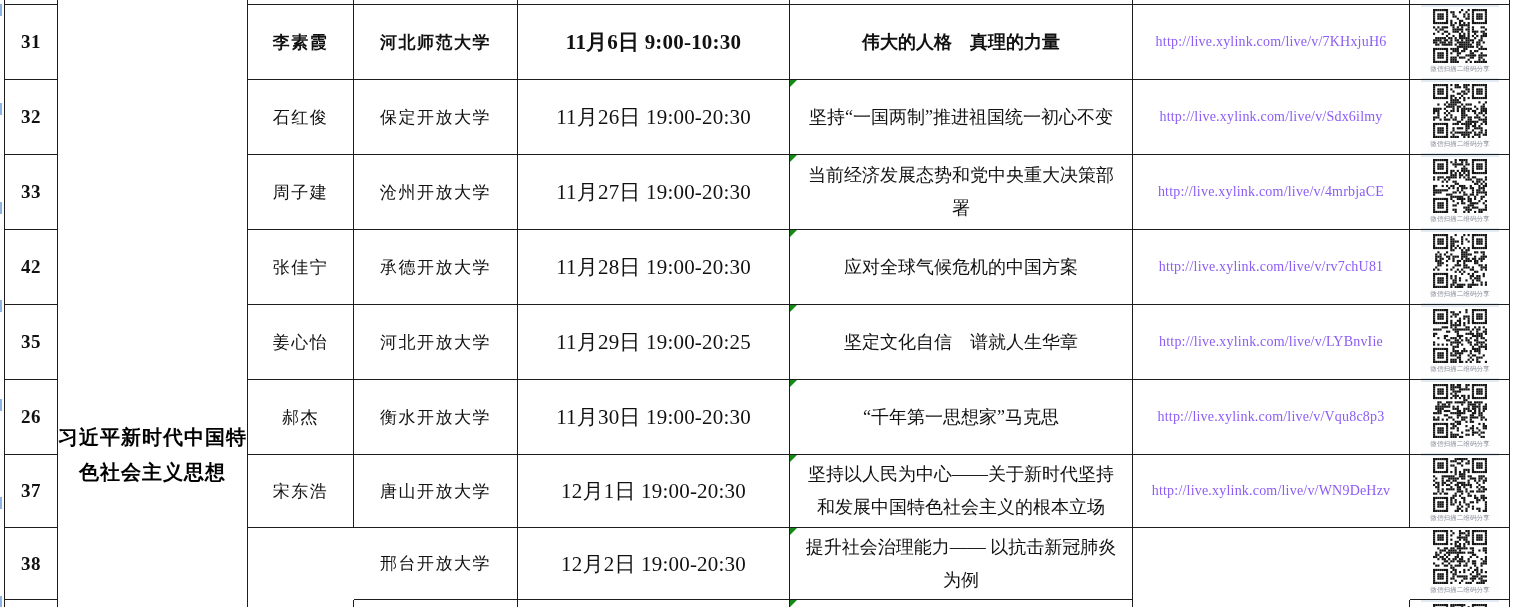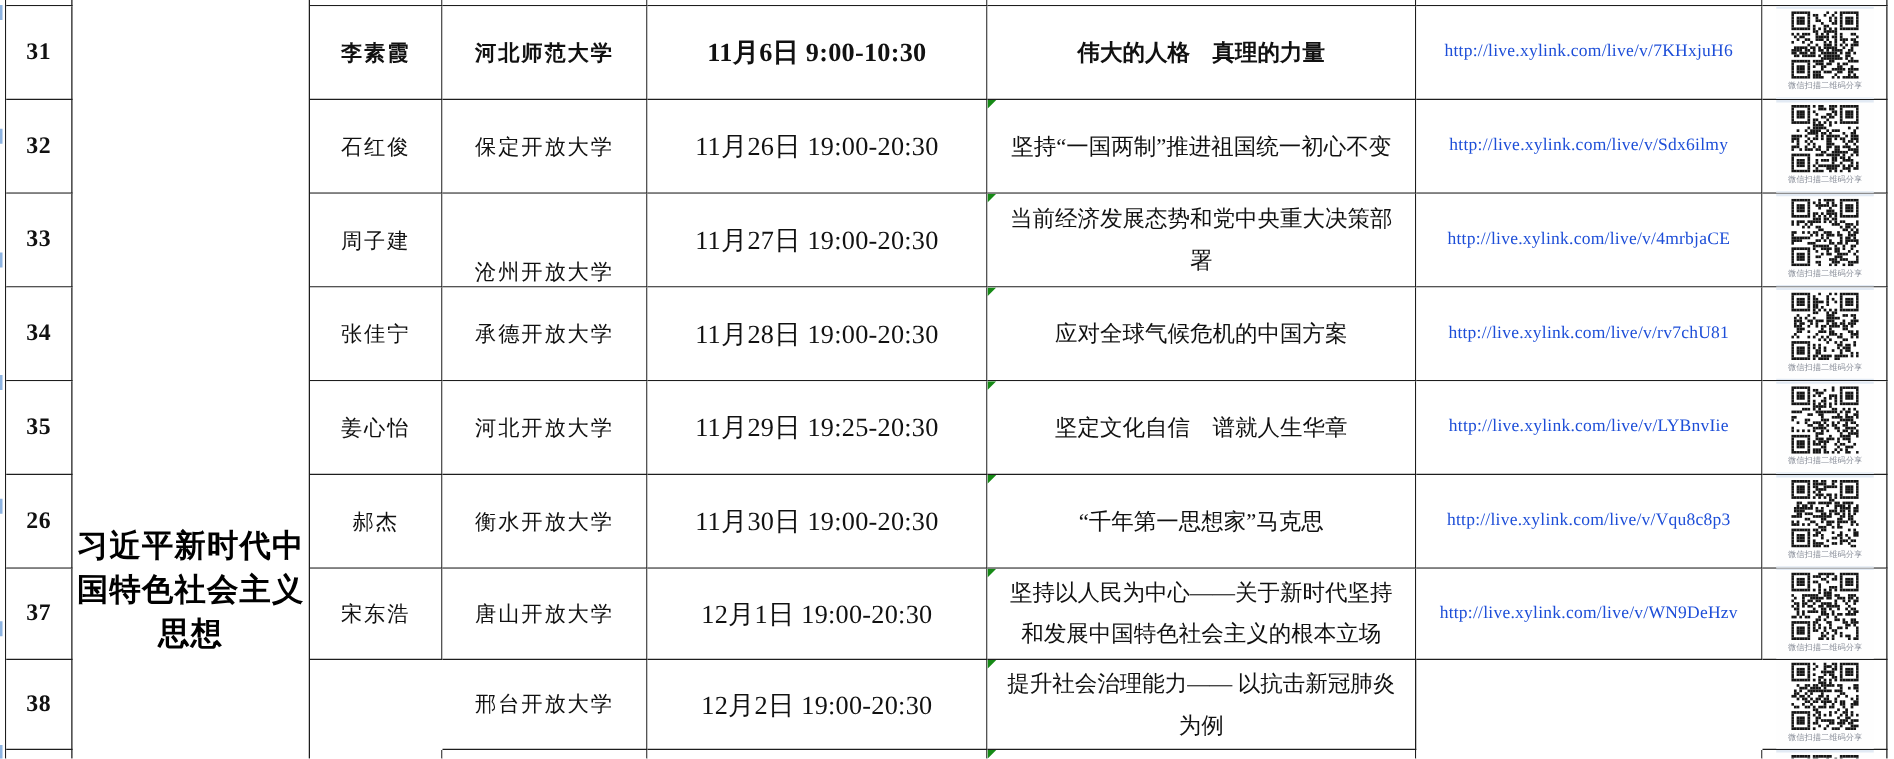"http://live.xylink.com/live/v/7KHxjuH6" .url { color: #1d4ed8 -> #8b5cf6 }
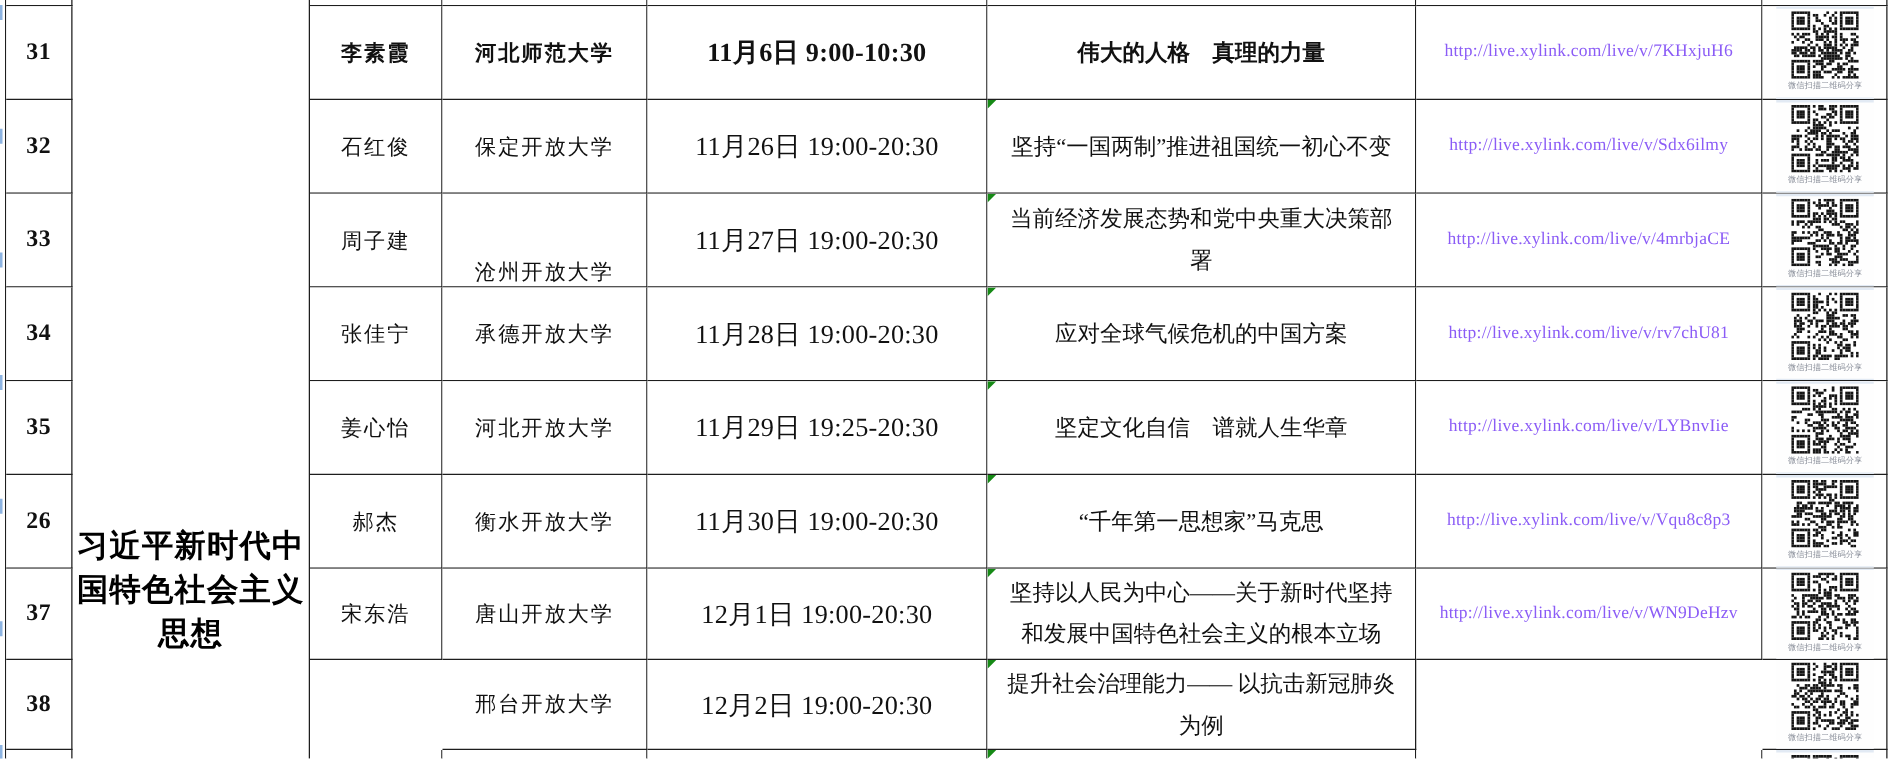"沧州开放大学" div.cell { align-items: flex-end -> none }
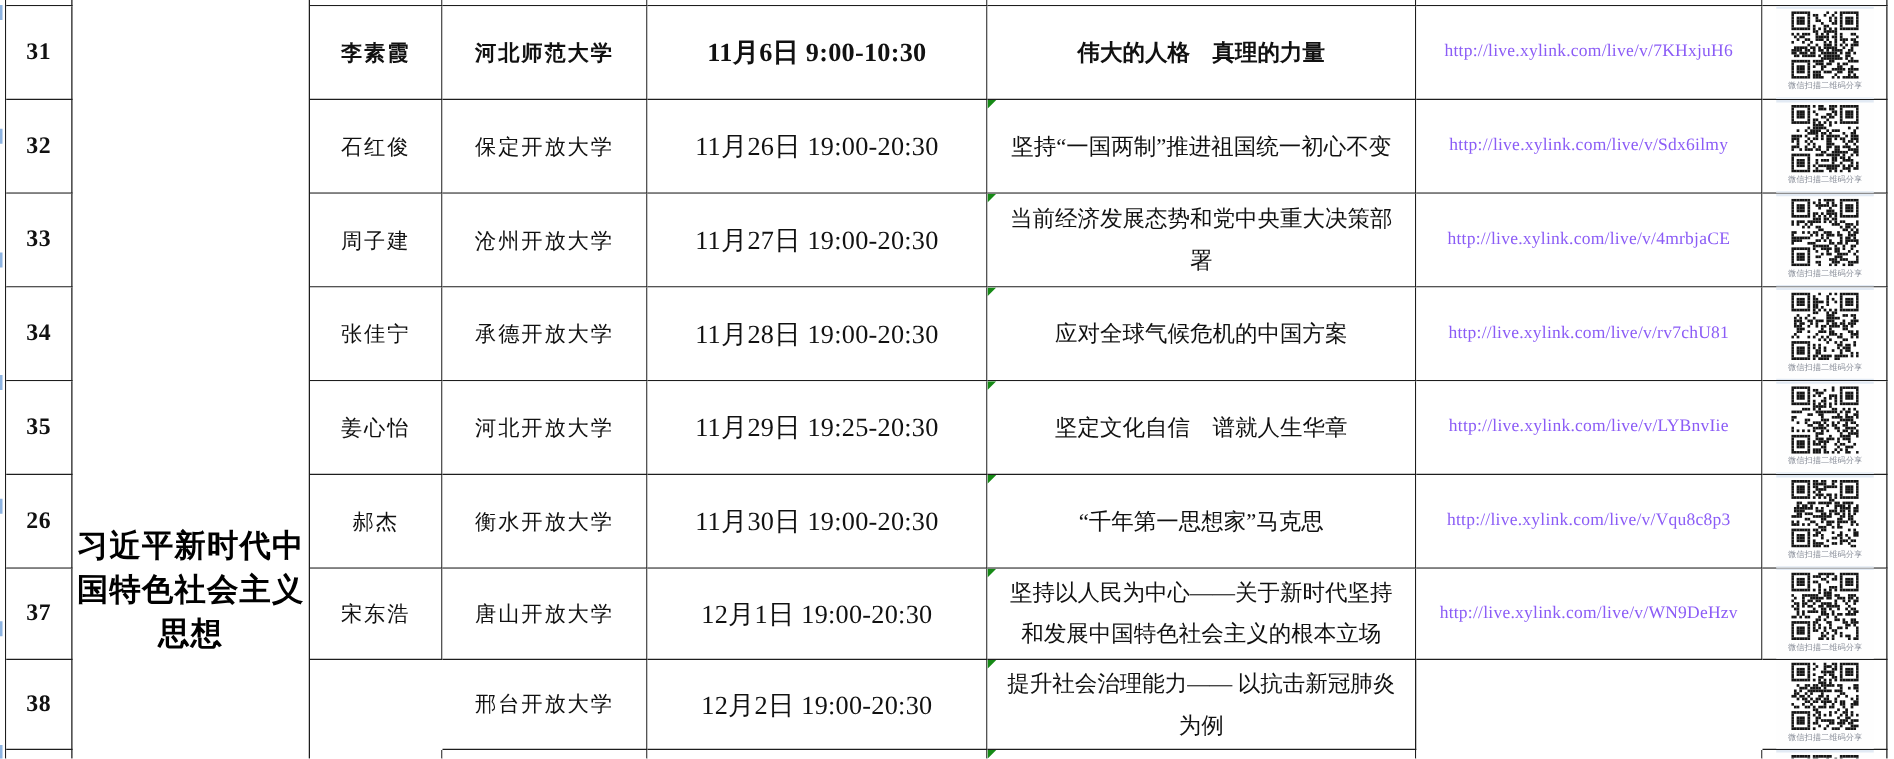"34" span.num { text: 34 -> 42 }
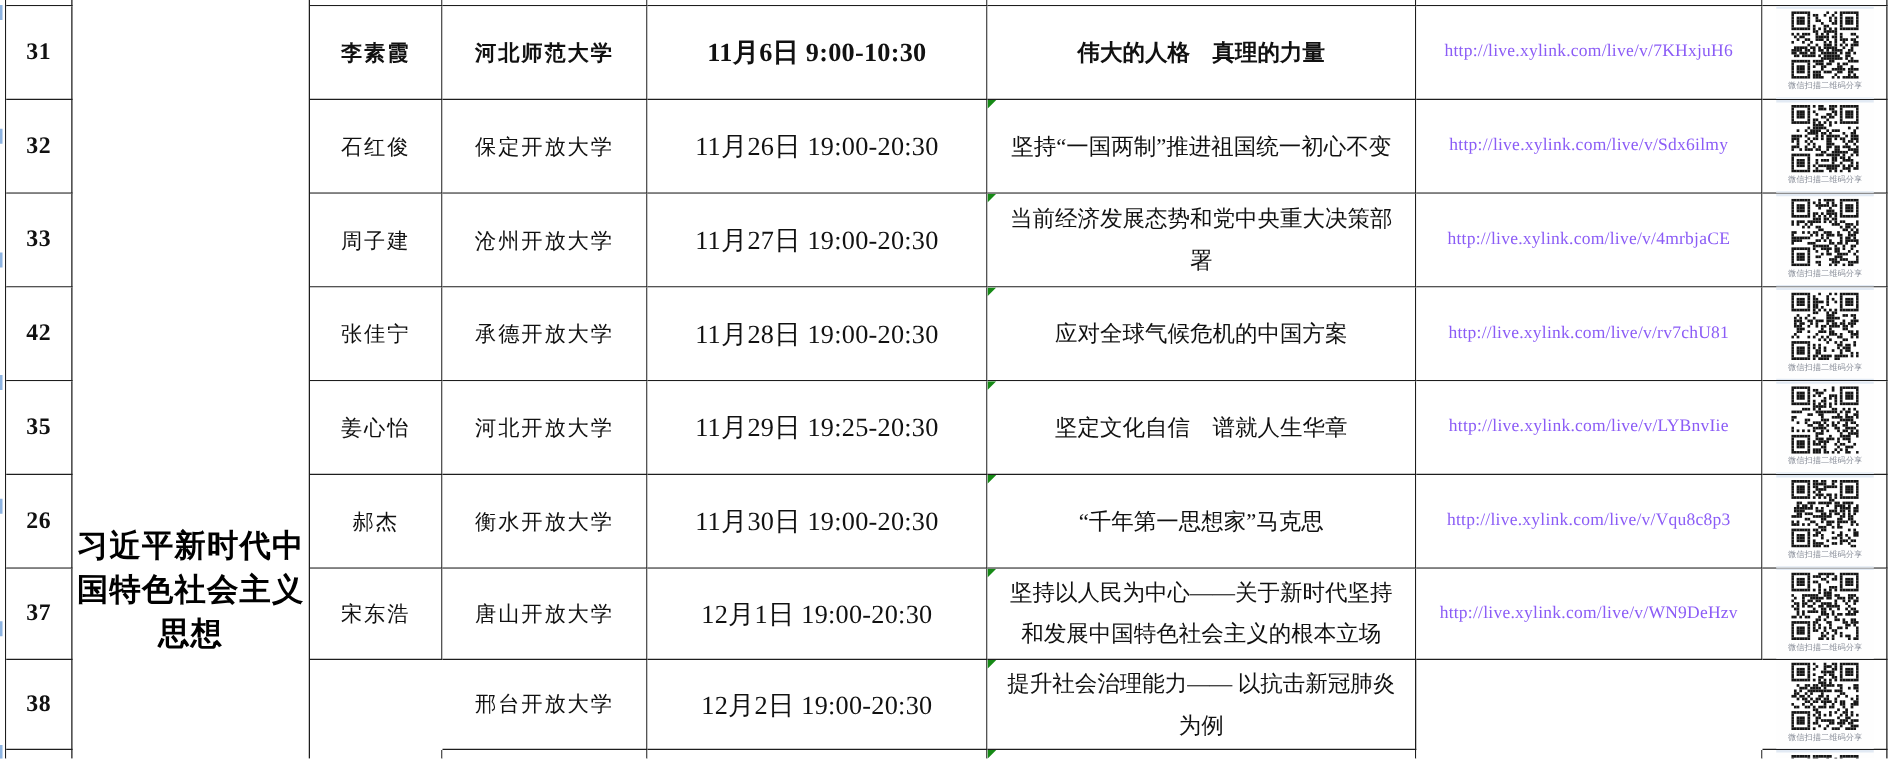"11月29日 19:25-20:30" span.dt { text: 19:25-20:30 -> 19:00-20:25 }
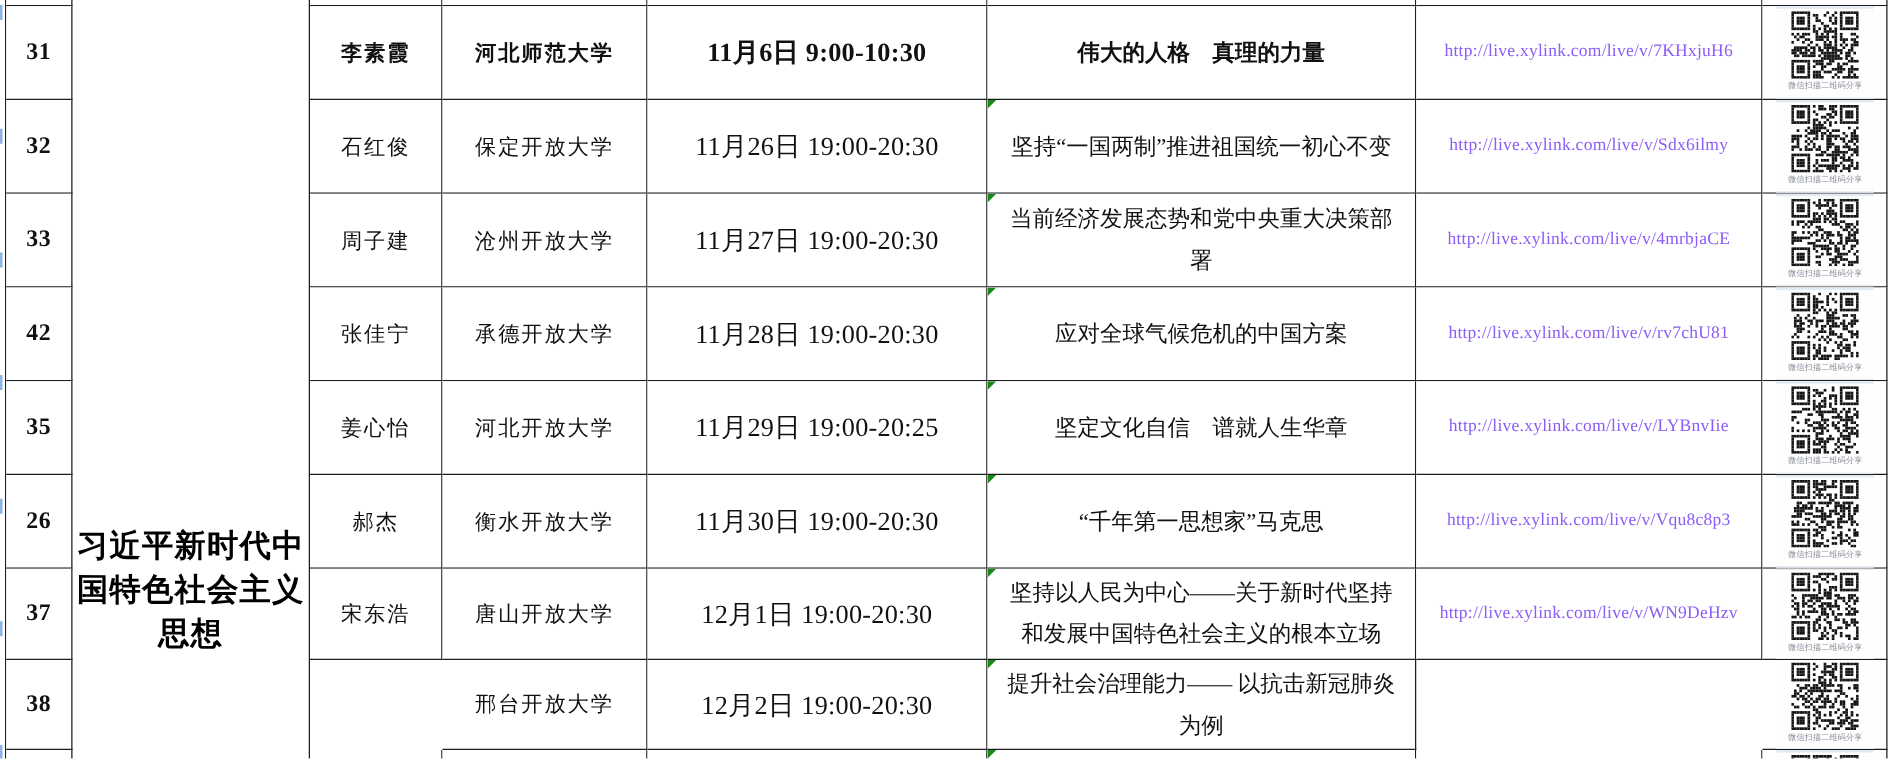"习近平新时代中国特色社会主义思想" .cat-text { font-size: 25px -> 20px }
